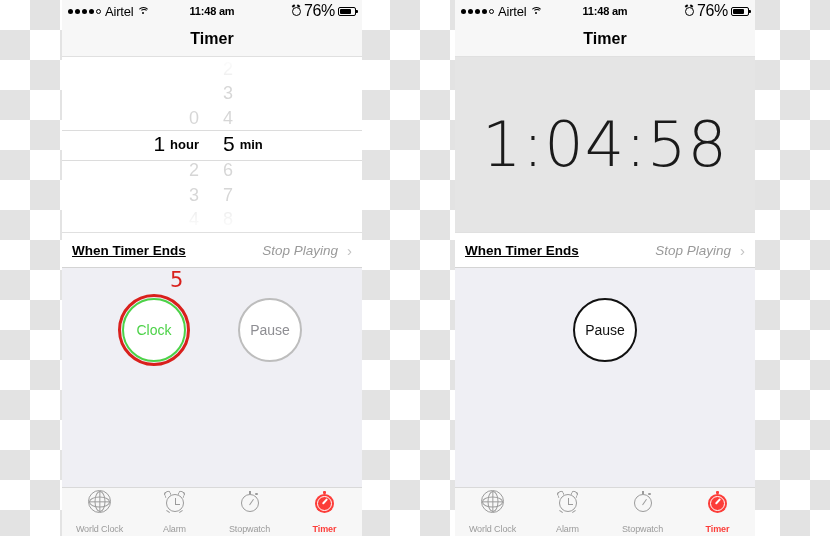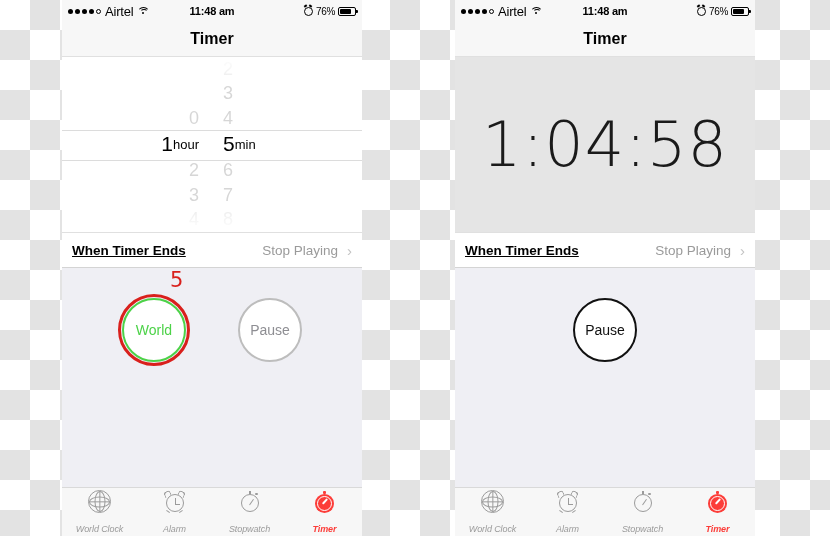"76%" .pct { font-size: 10px -> 16px }
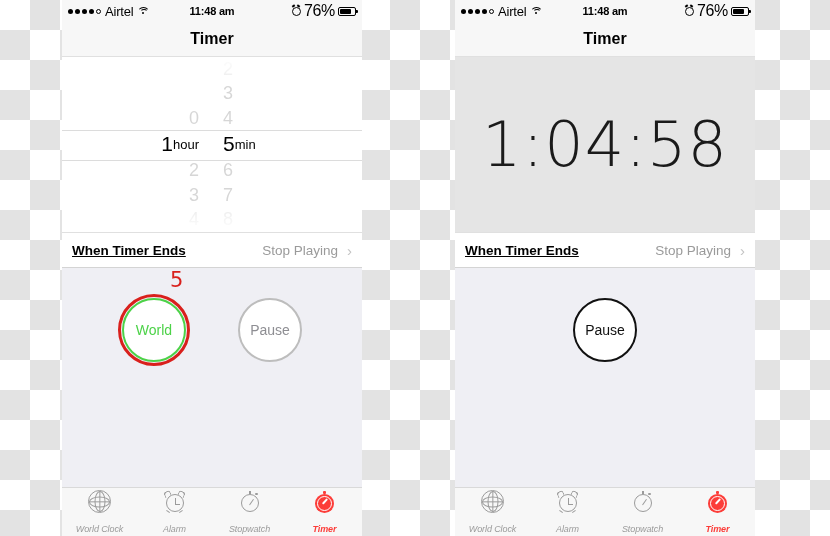"hour" .prow.sel .unit { font-weight: normal -> bold; margin-left: none -> 5px }
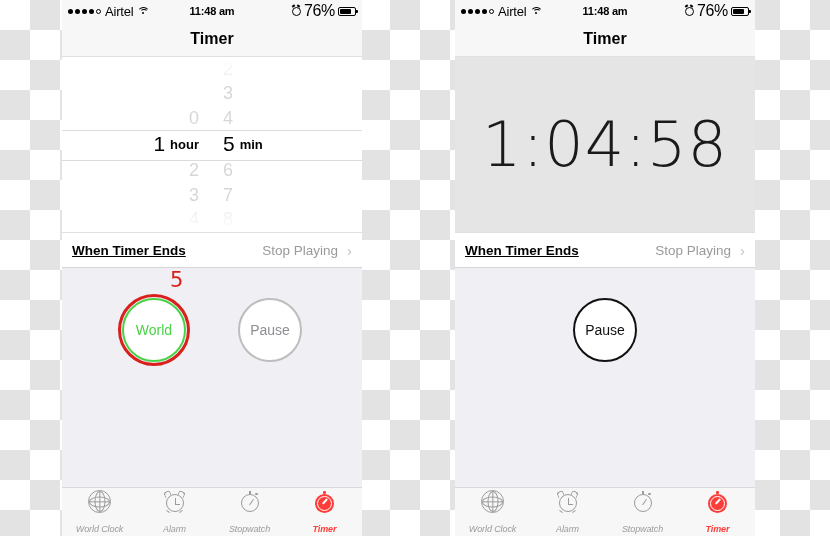"Stop Playing" .wte-val { font-style: none -> italic }
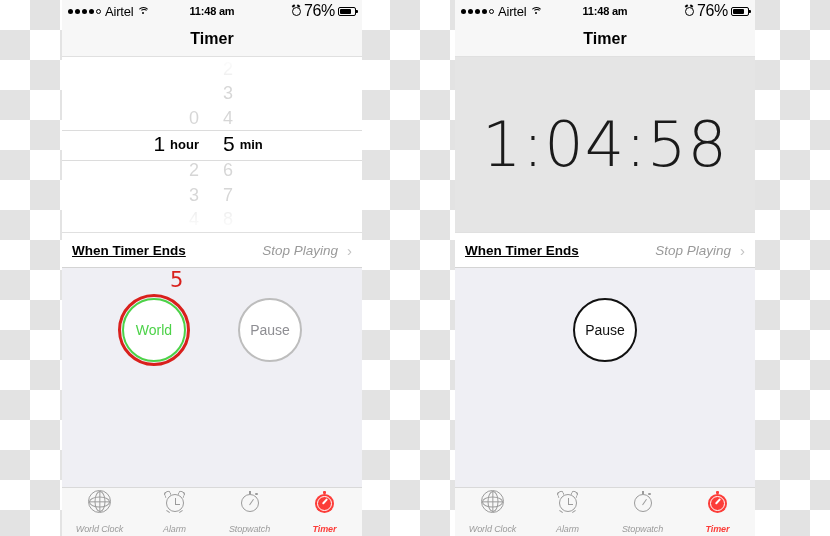"World" div.circlebtn { text: World -> Clock }
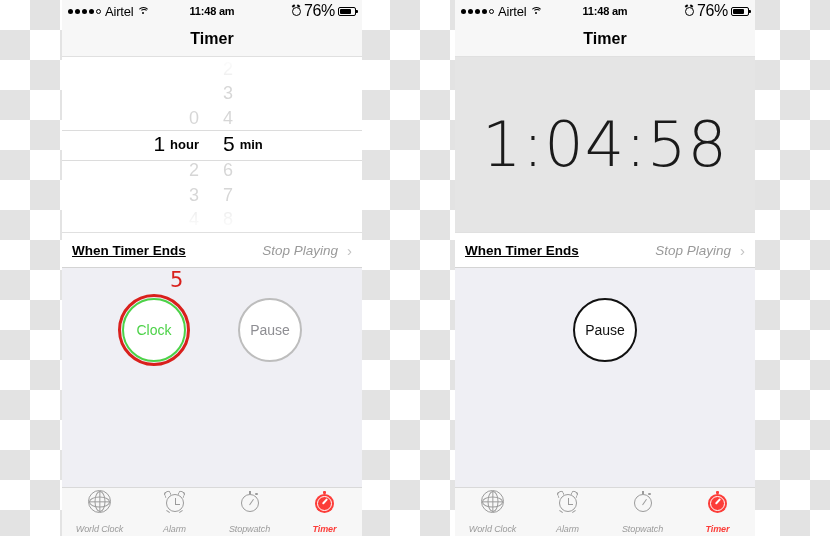"World Clock" .tab { font-style: italic -> none }
